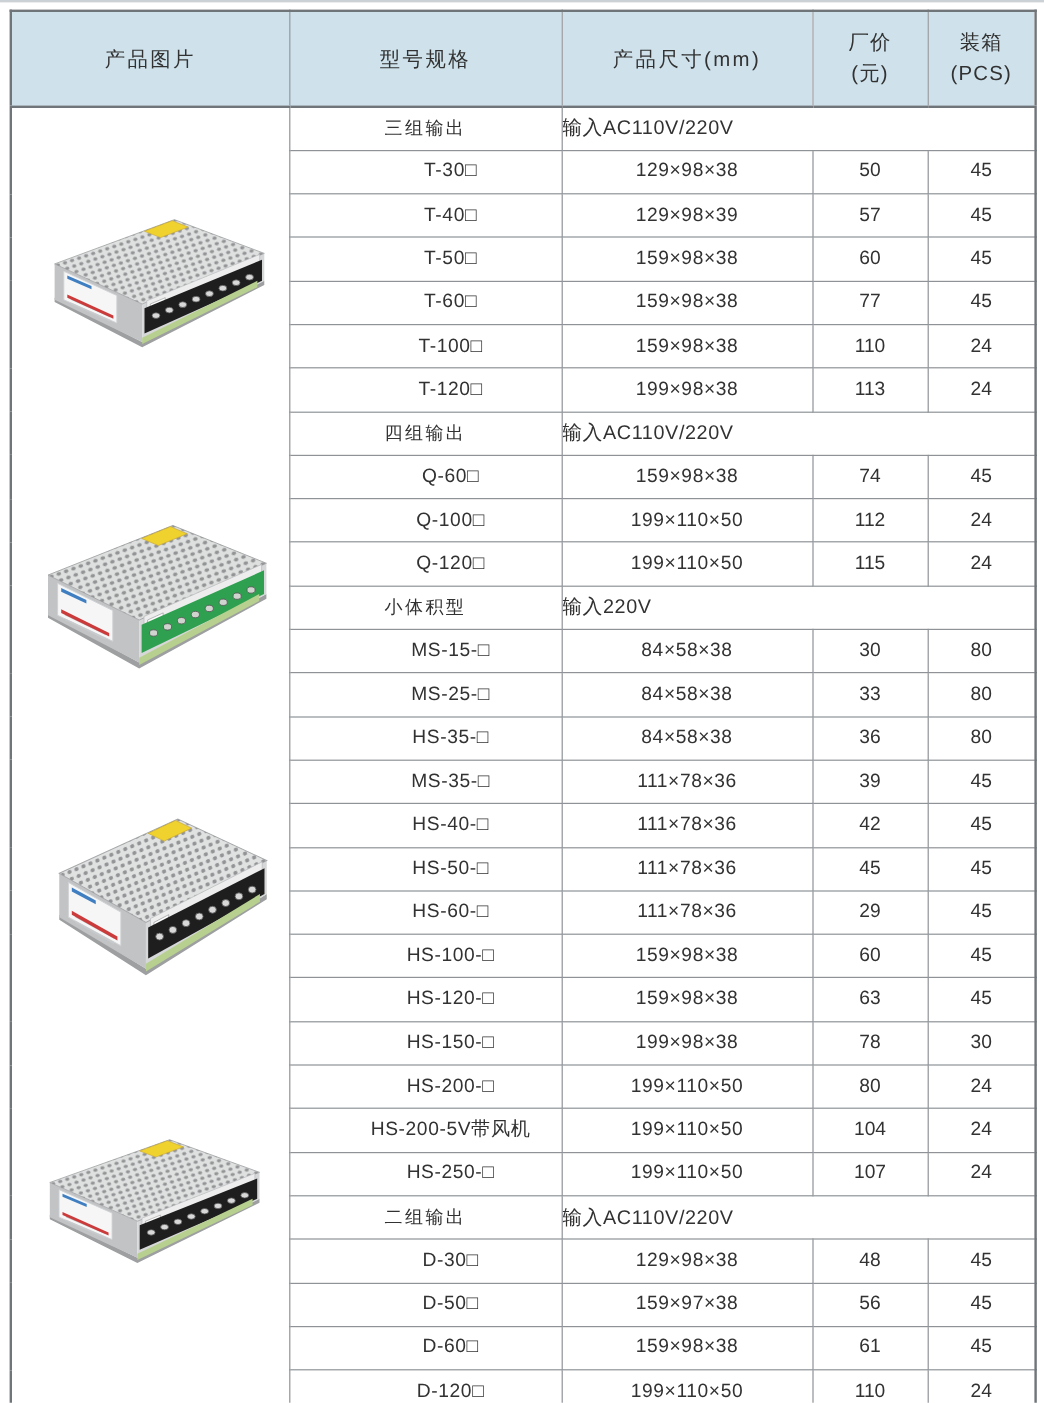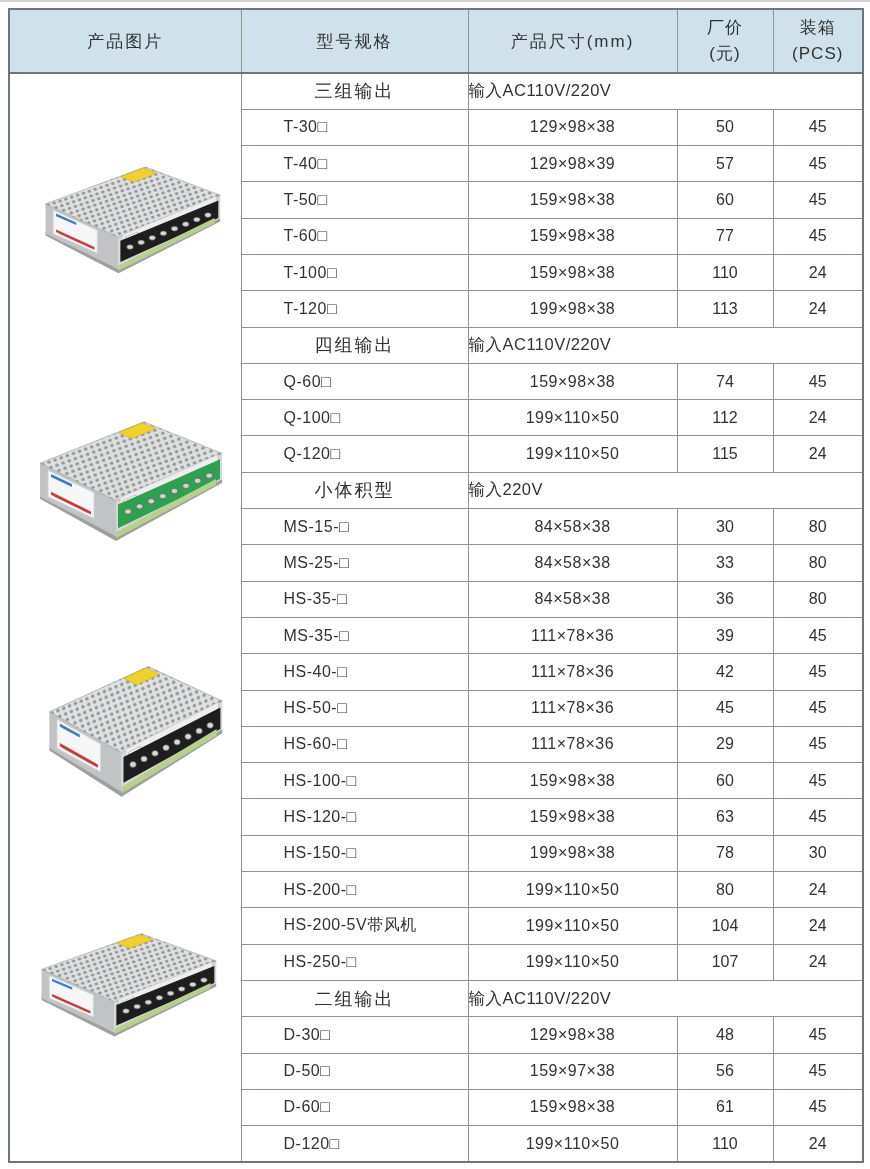"产品图片" .catalog thead tr { height: 64px -> 80px }
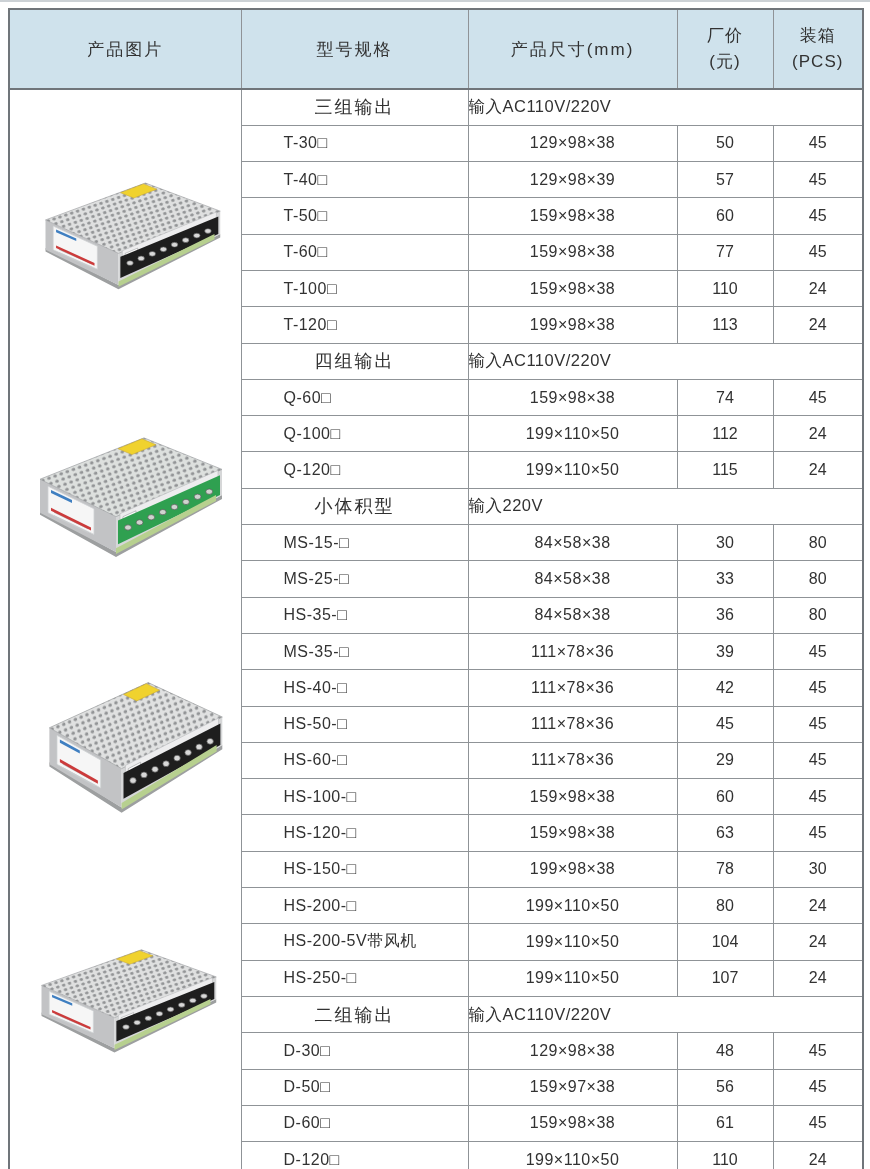"三组输出" td.section-title-cell { font-size: 18px -> 15px }
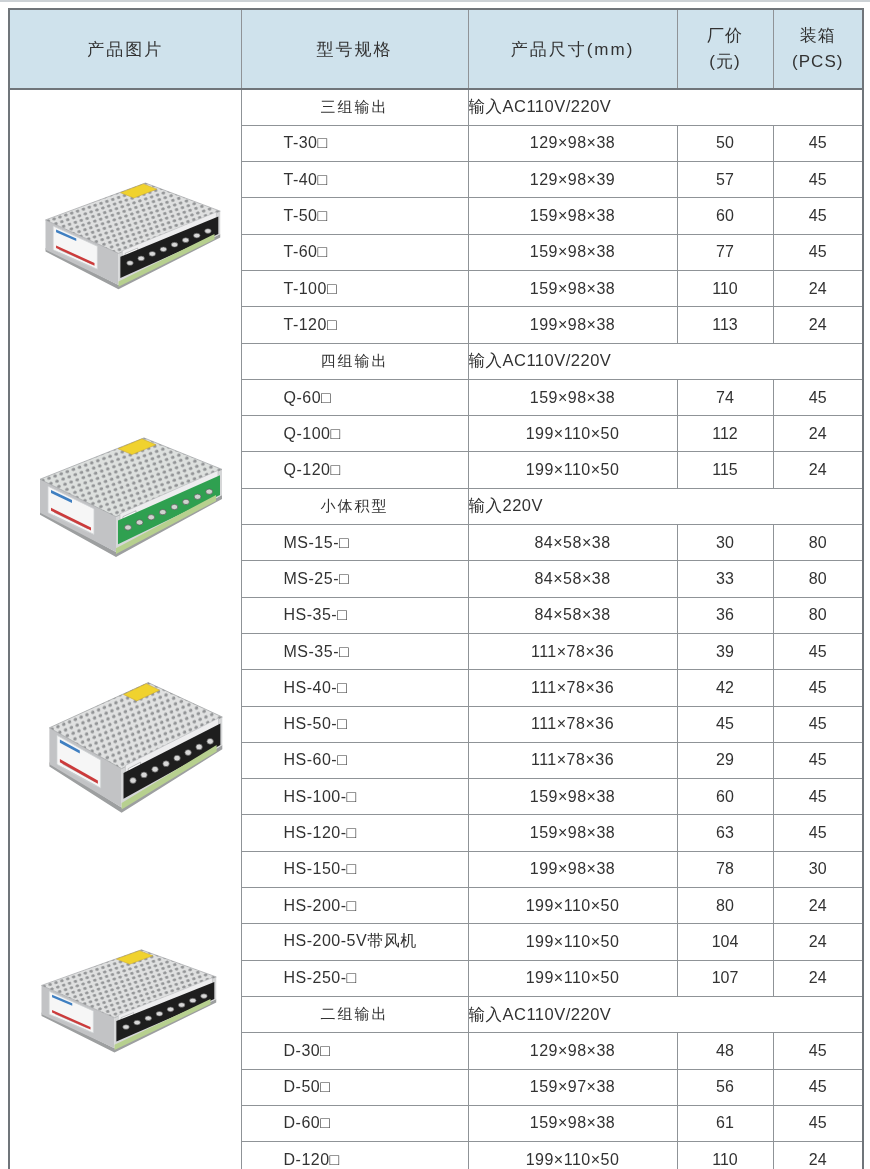"T-30□" td.model-cell { text-align: left -> center }
